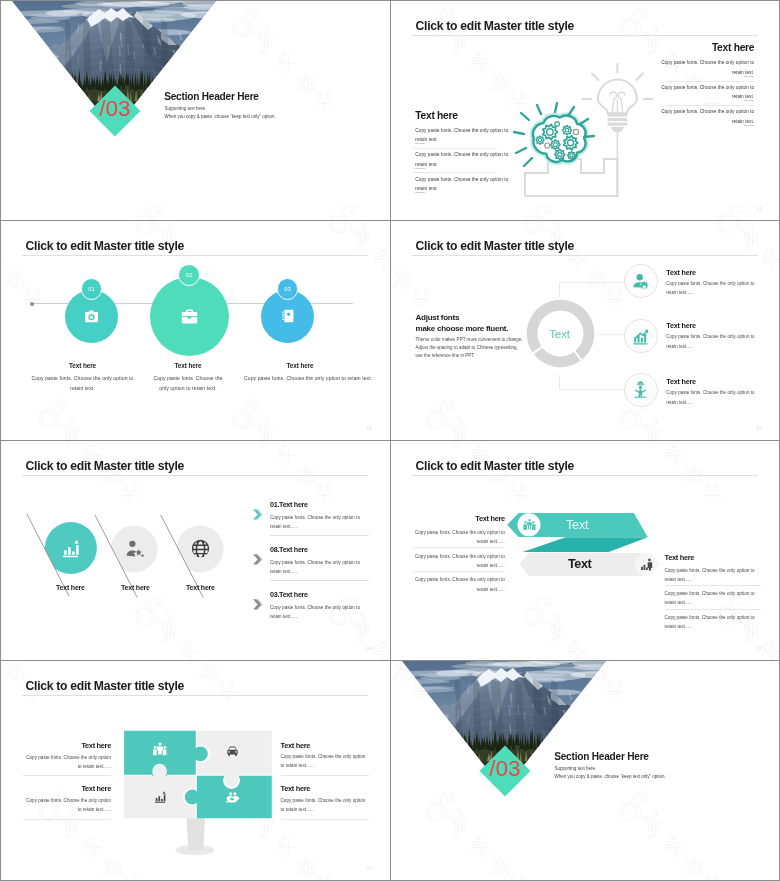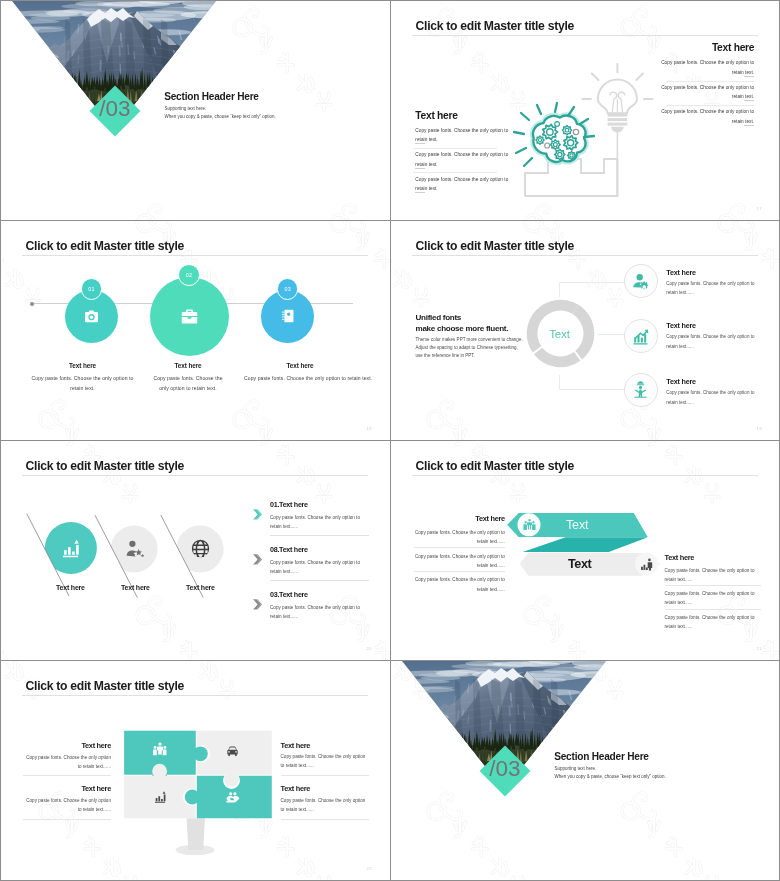"/03" .sh-num { color: #737373 -> #ef4444 }
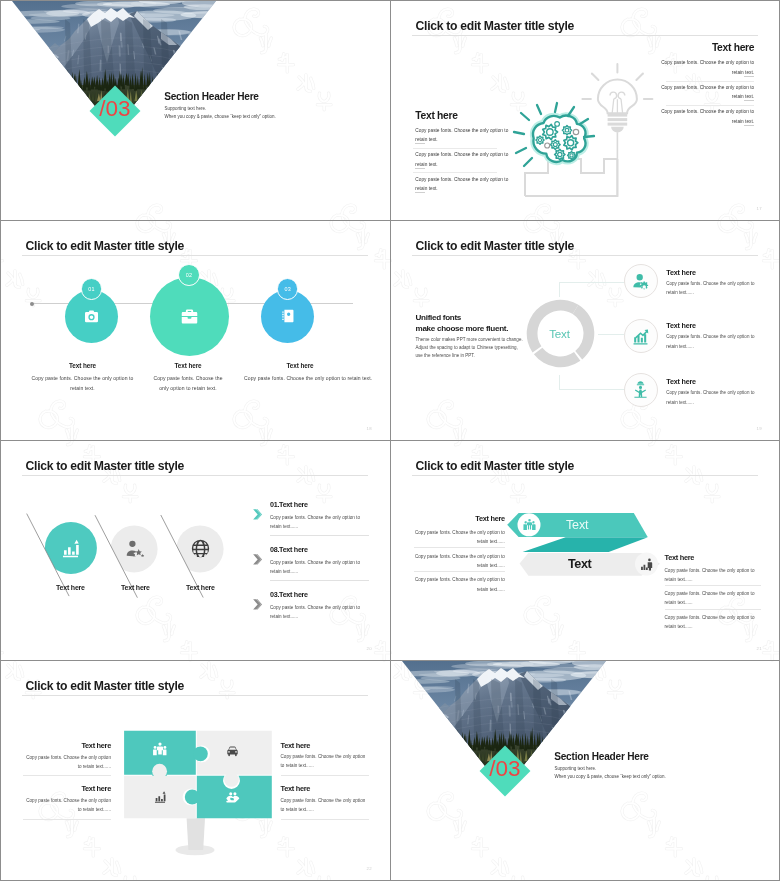"Unified fonts" div.d4-l1 { text: Unified -> Adjust }
